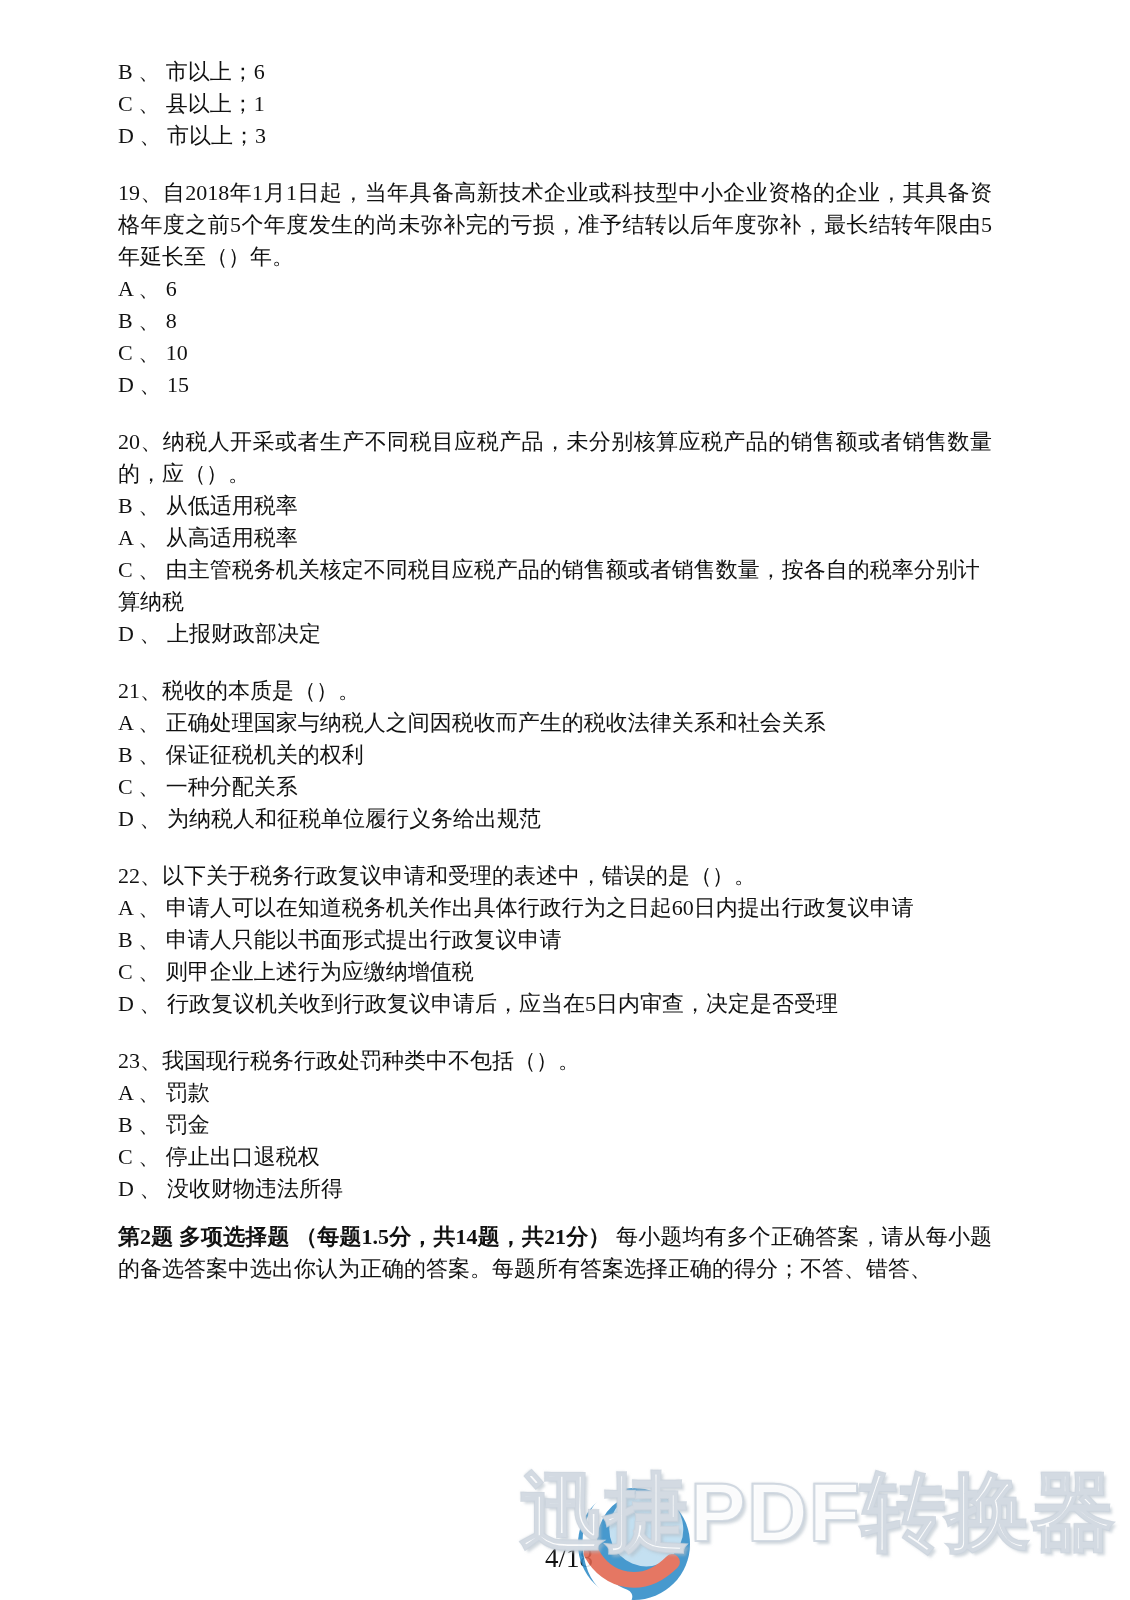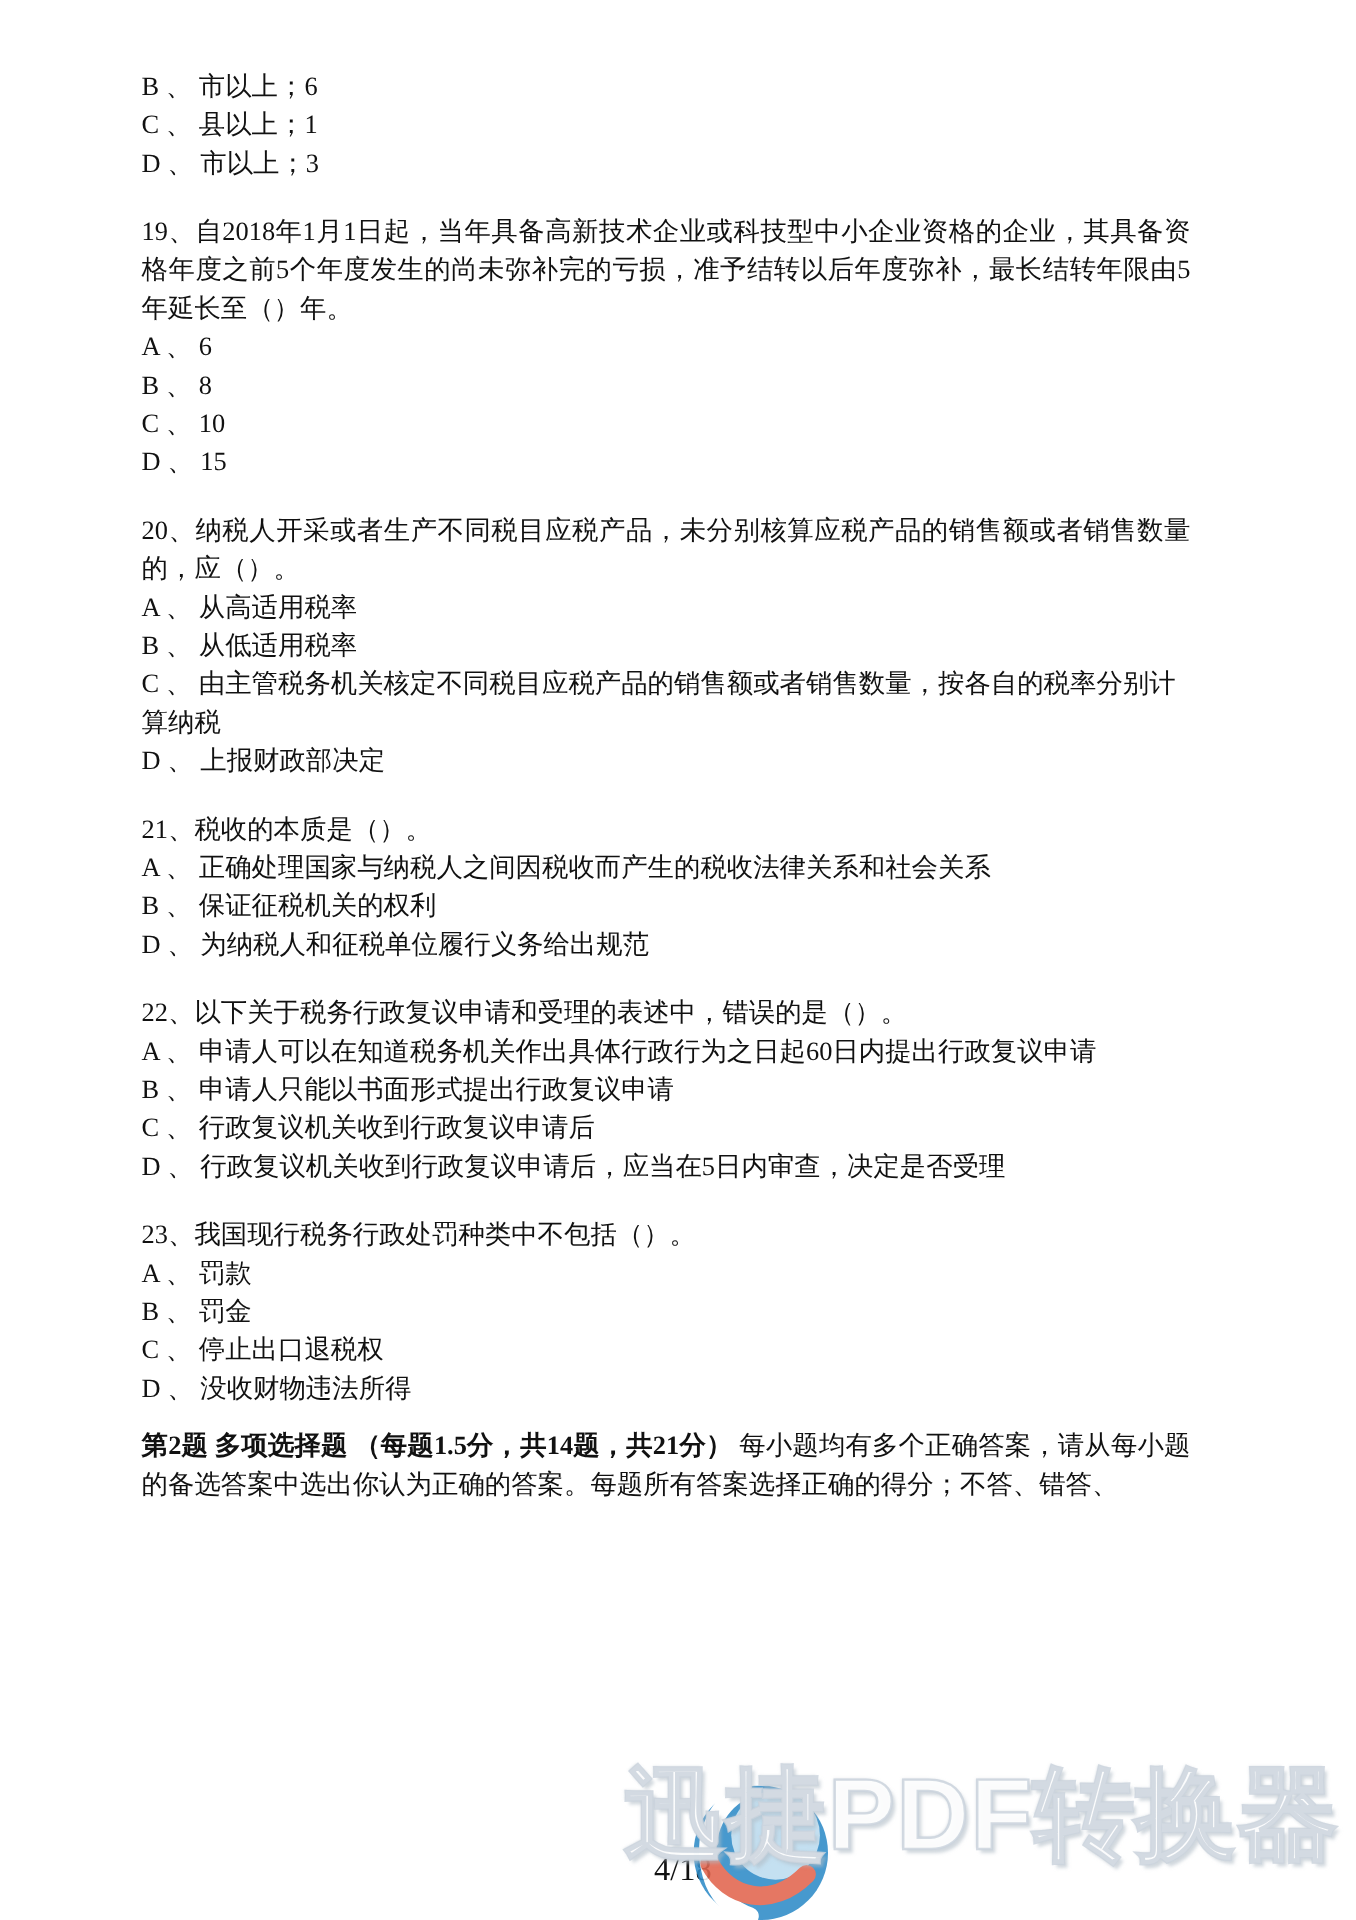"A 、 从高适用税率" p.option { order: before "B 、 从低适用税率" -> after "B 、 从低适用税率" }
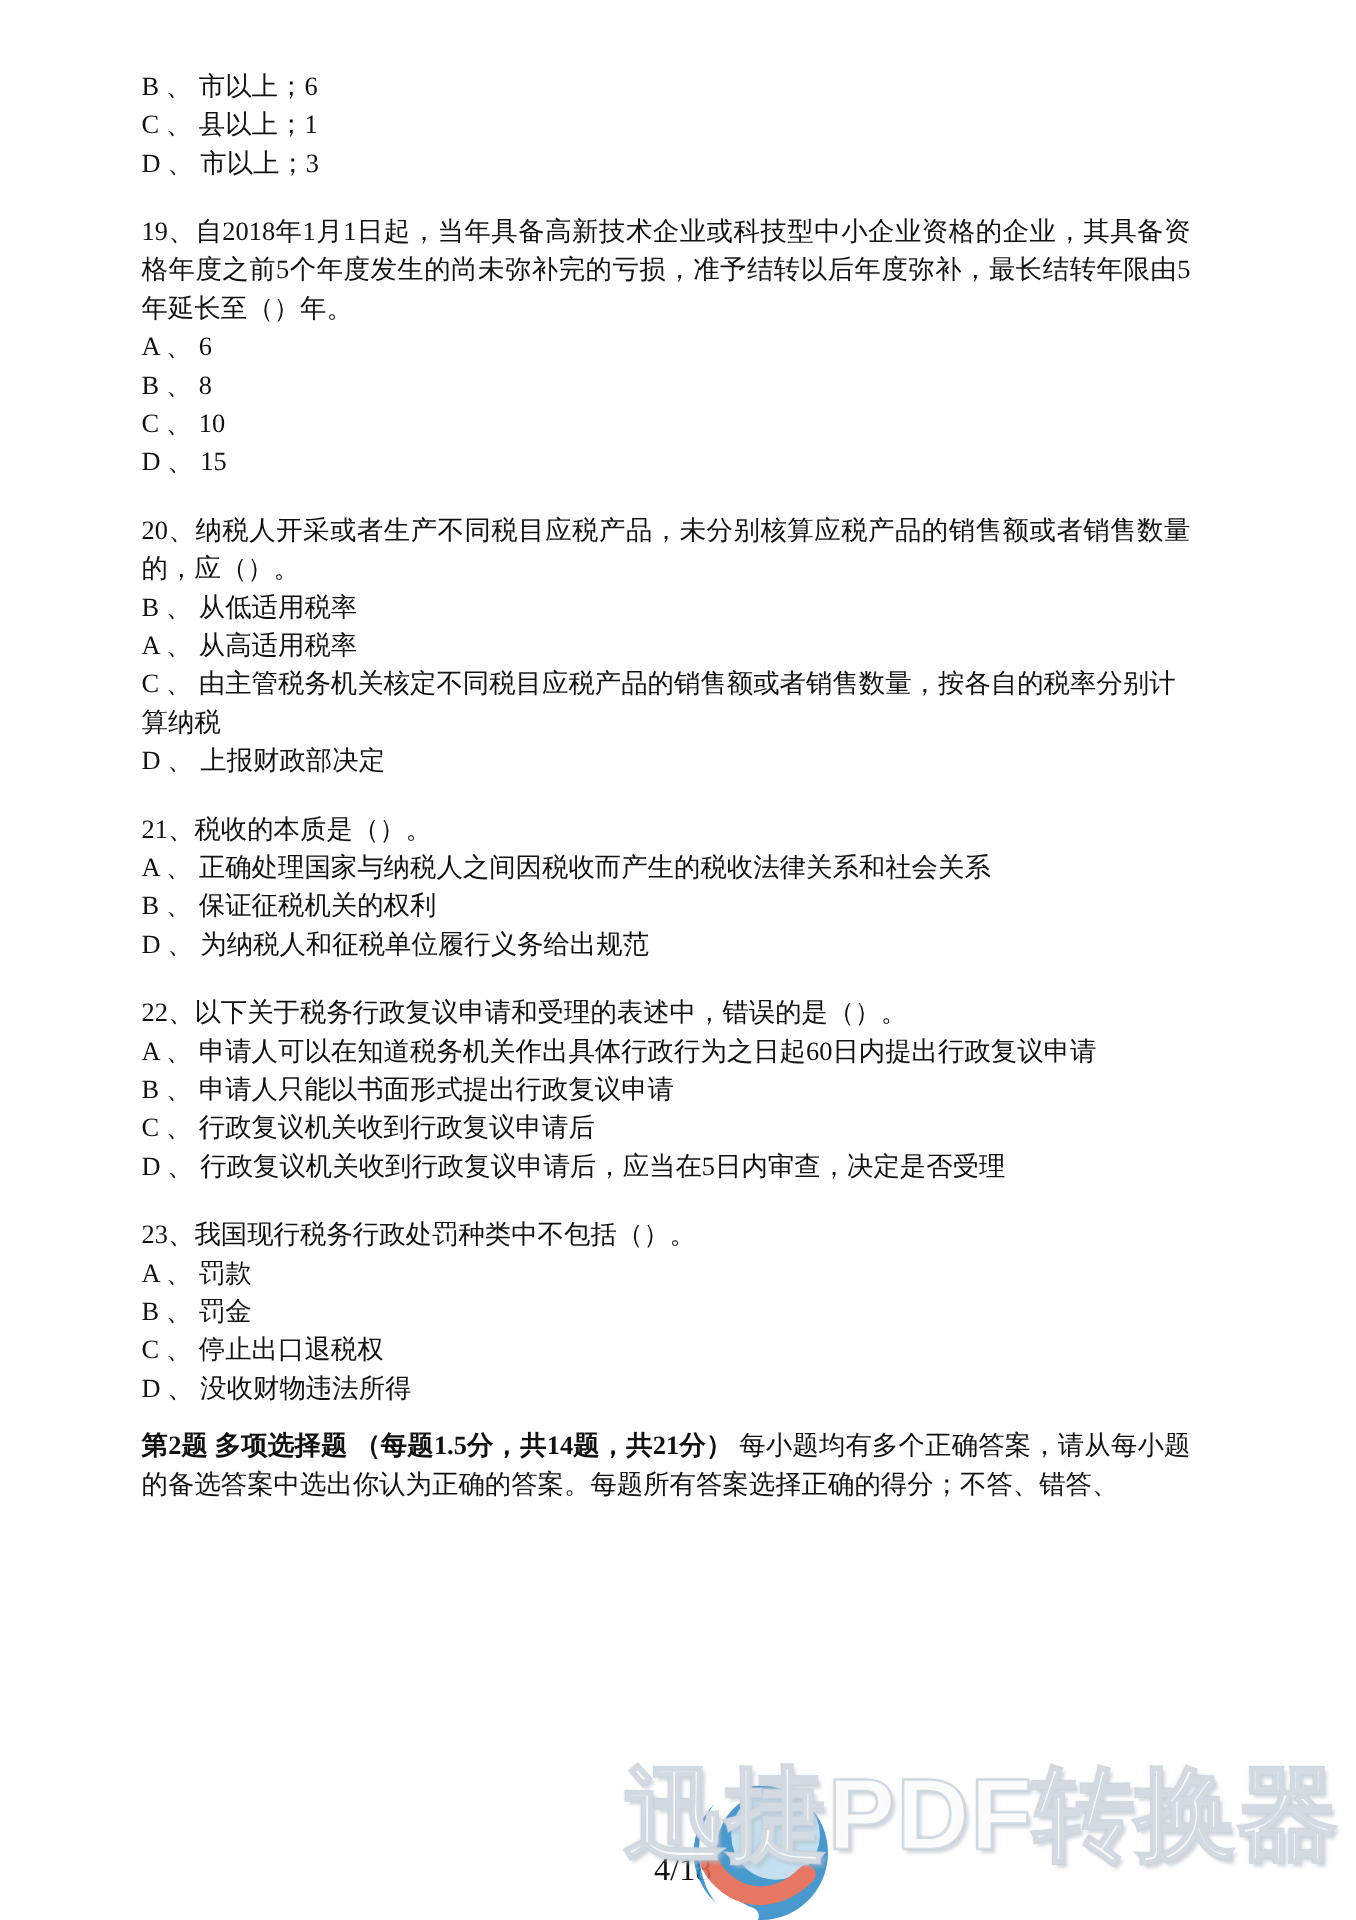"C 、 一种分配关系" p.option { html: none -> <p>C 、 一种分配关系</p> }
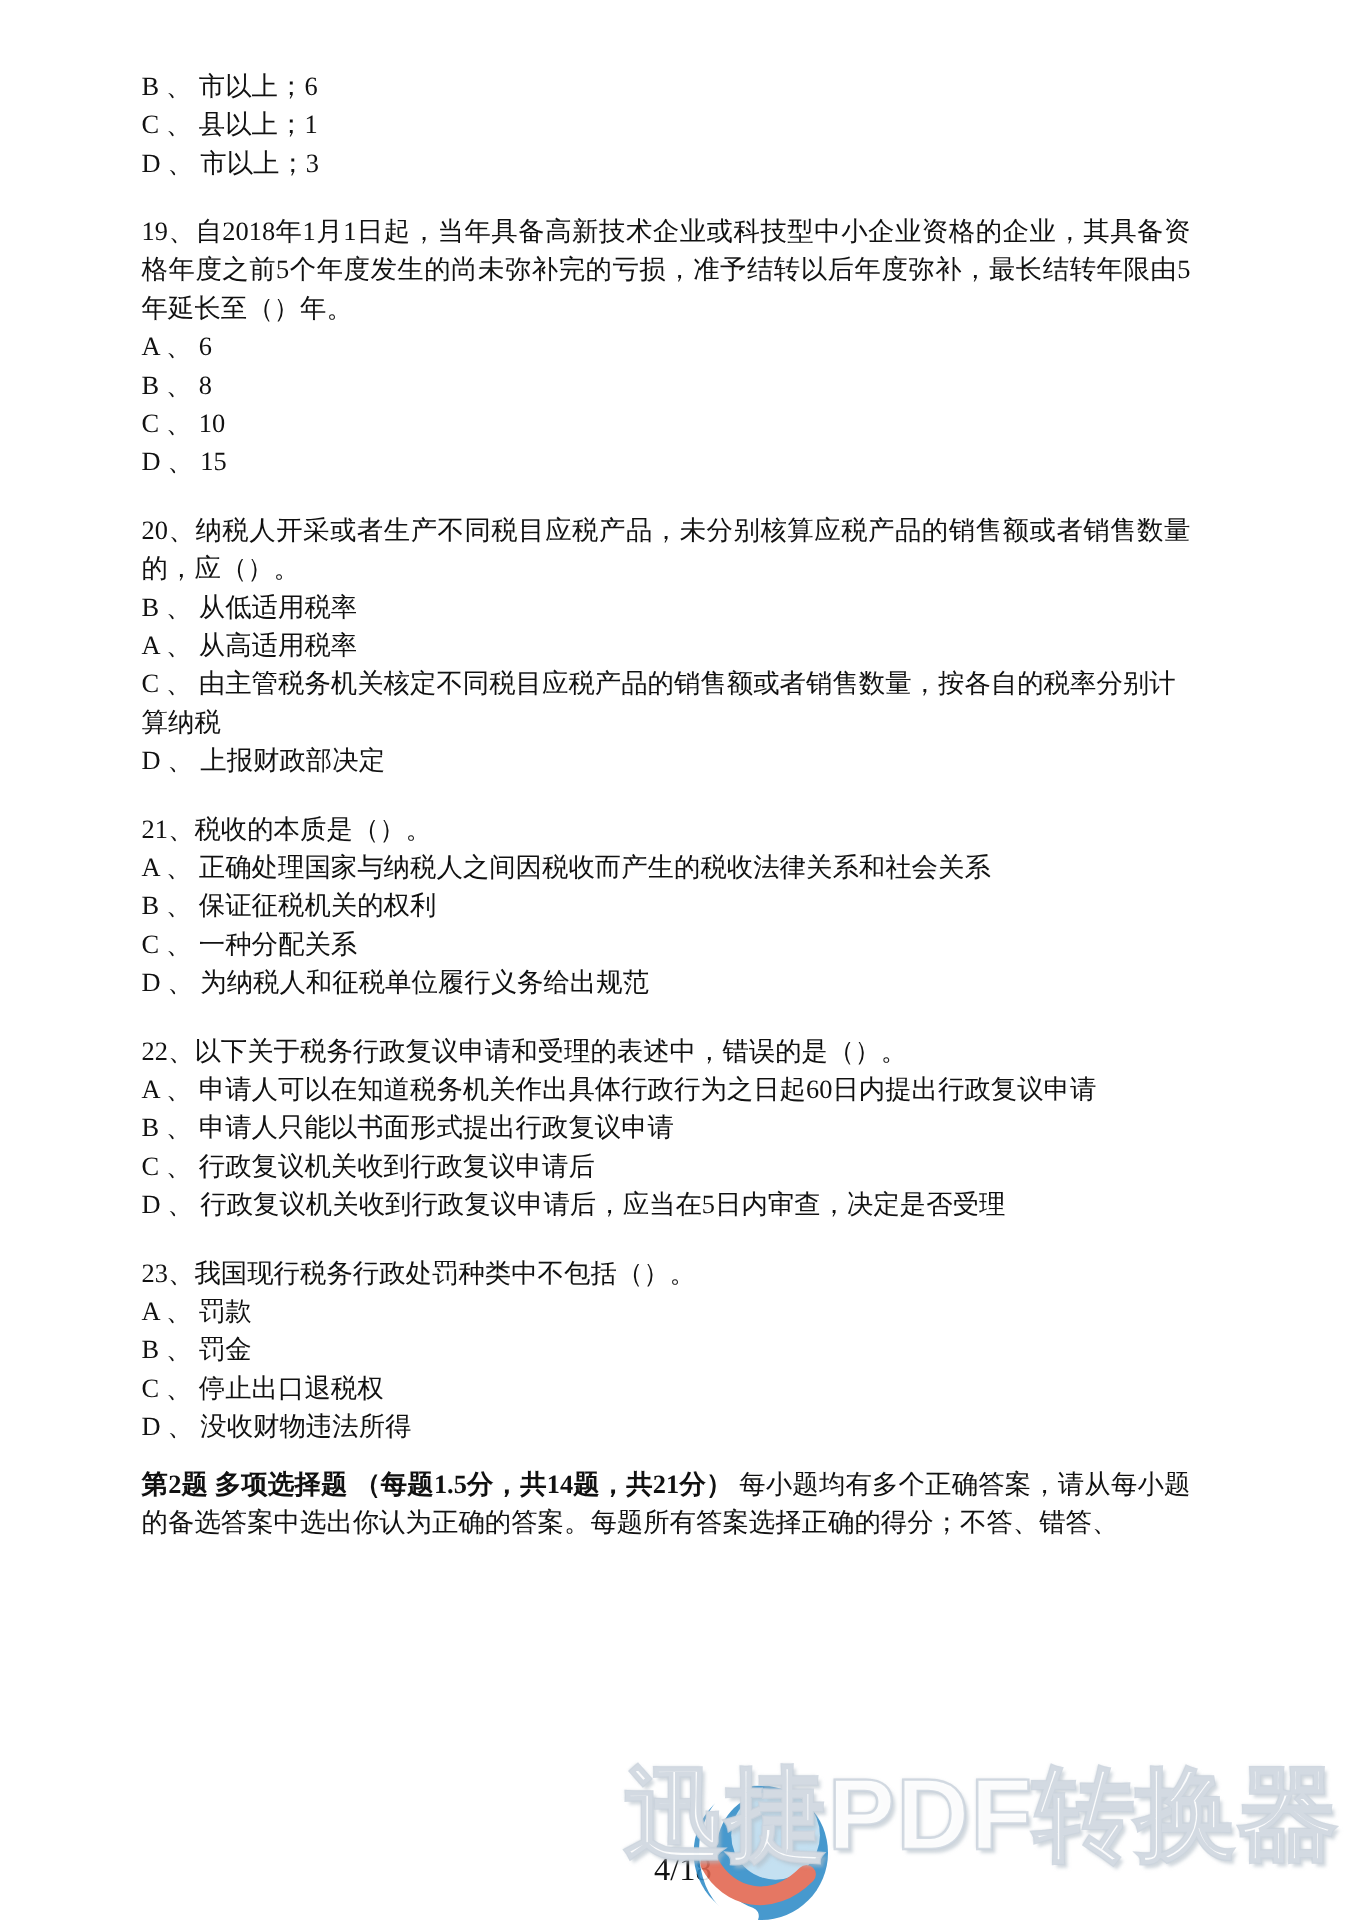"C 、 行政复议机关收到行政复议申请后" p.option { text: 行政复议机关收到行政复议申请后 -> 则甲企业上述行为应缴纳增值税 }
